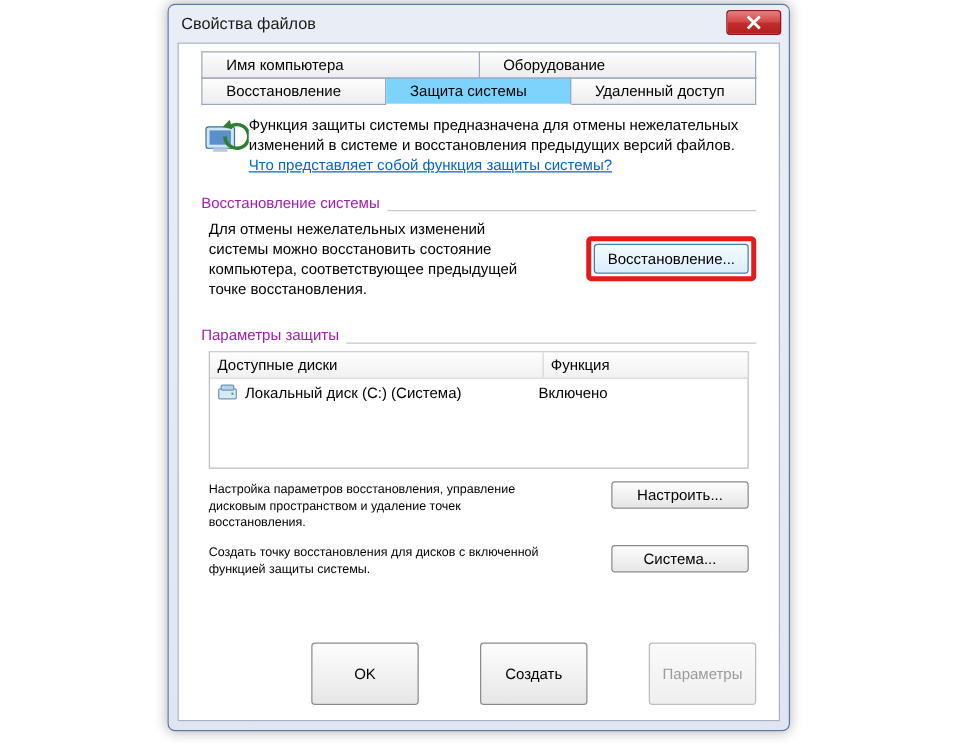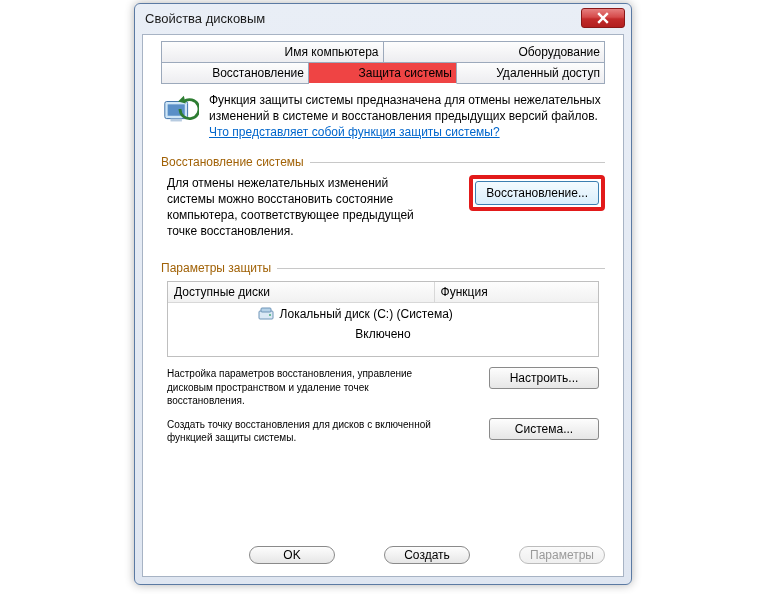"Свойства дисковым" span.title { text: дисковым -> файлов }
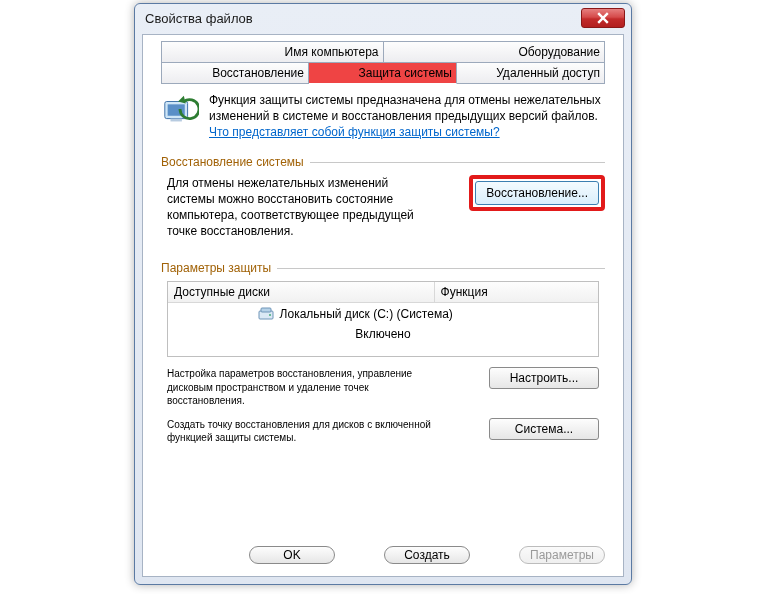"Имя компьютера" .tab { padding: 3px 4px -> 3px 19px; text-align: right -> left }
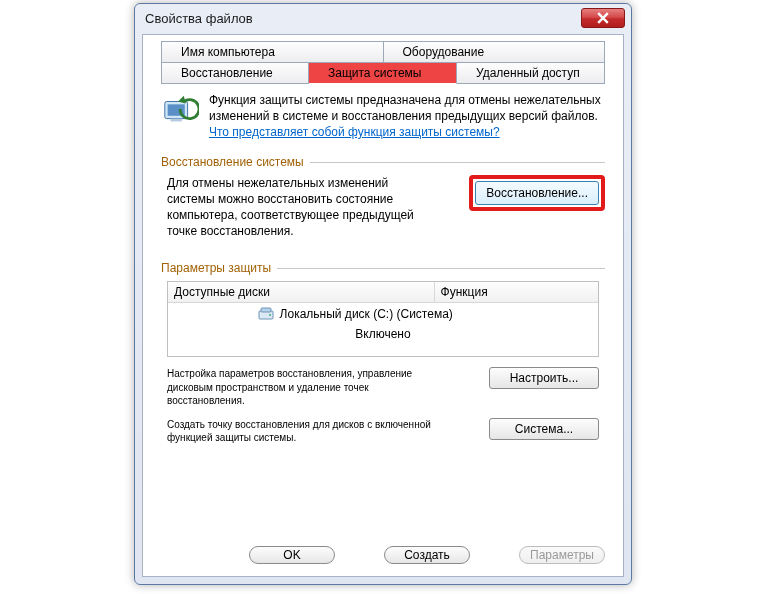"Защита системы" .tab.active { background: #ef4444 -> #7dd3fc }
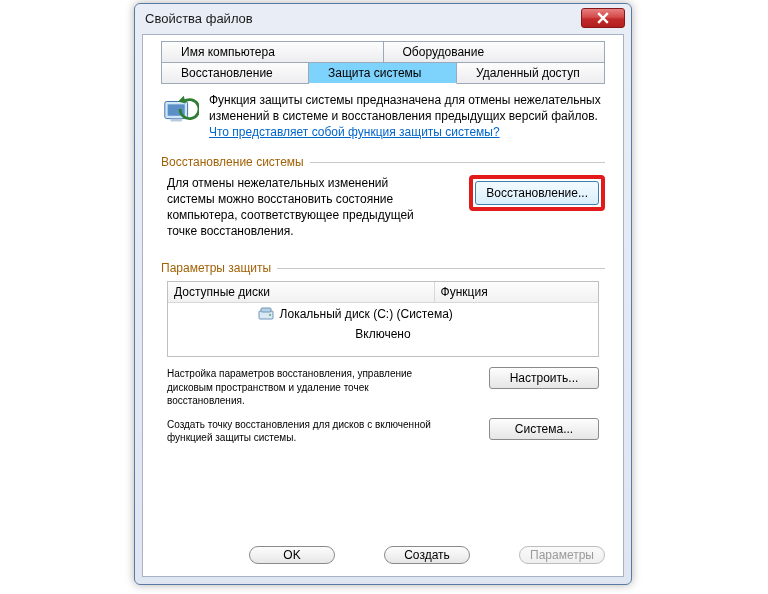"Функция защиты системы предназначена для" .intro { gap: 10px -> none }
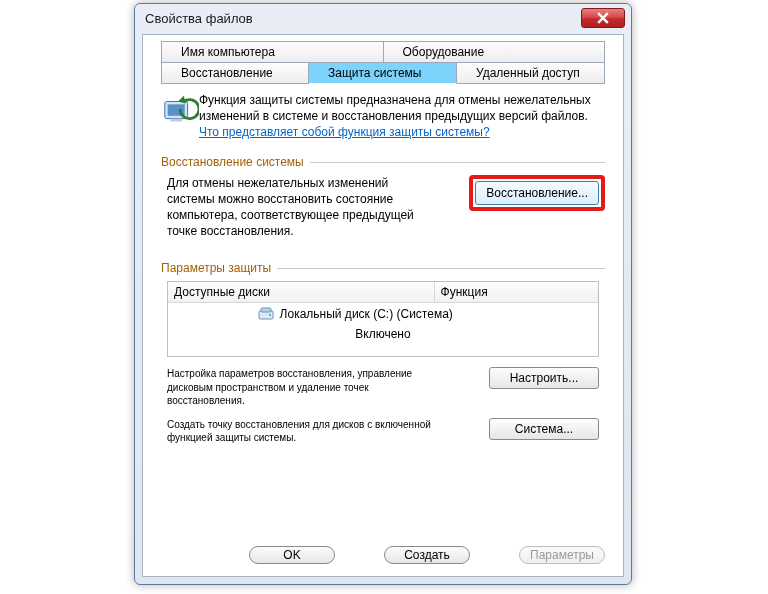"Восстановление системы" .group-label { align-items: center -> flex-end; color: #a16207 -> #a21caf }
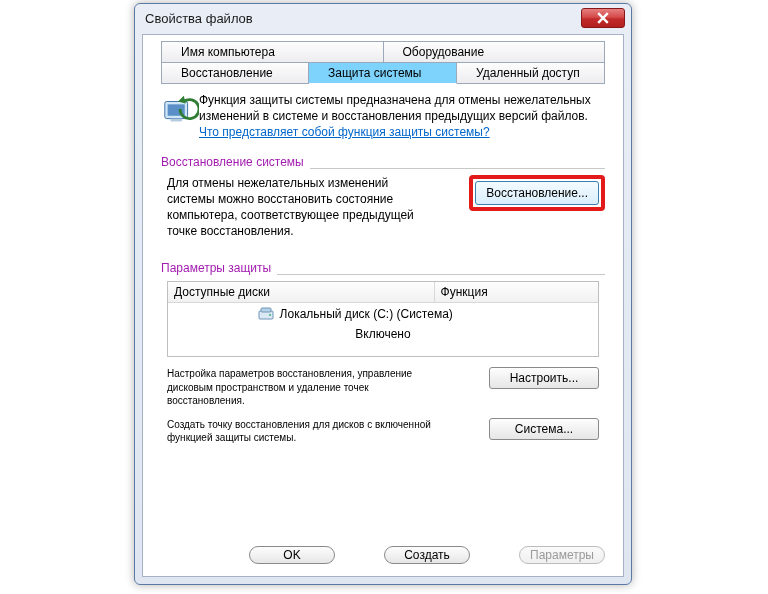"Для отмены нежелательных изменений" .restore-row { align-items: flex-start -> center }
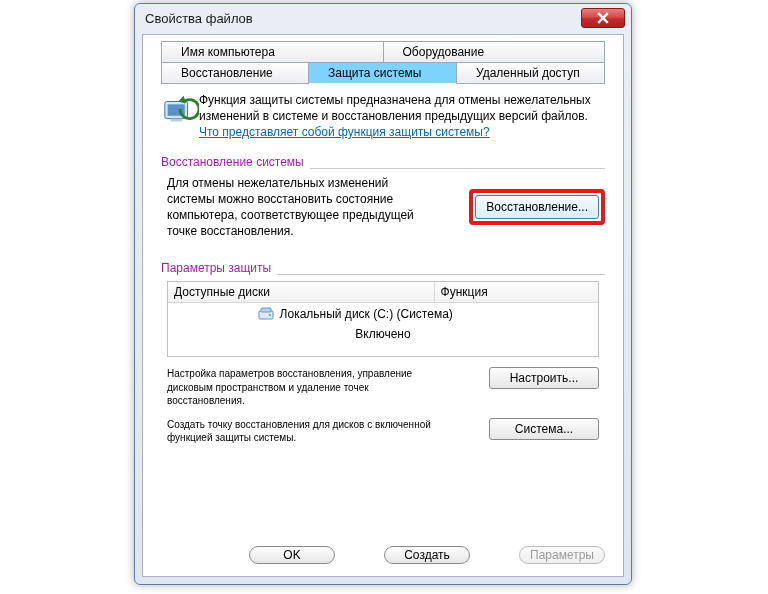"Доступные диски" .disk-table { height: 76px -> 94px }
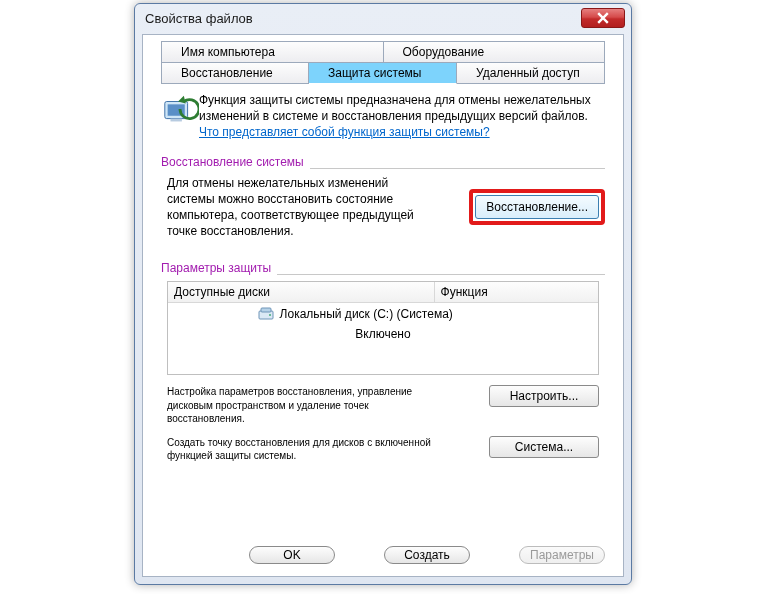"Локальный диск (C:) (Система)" .disk-row { flex-direction: column -> none }
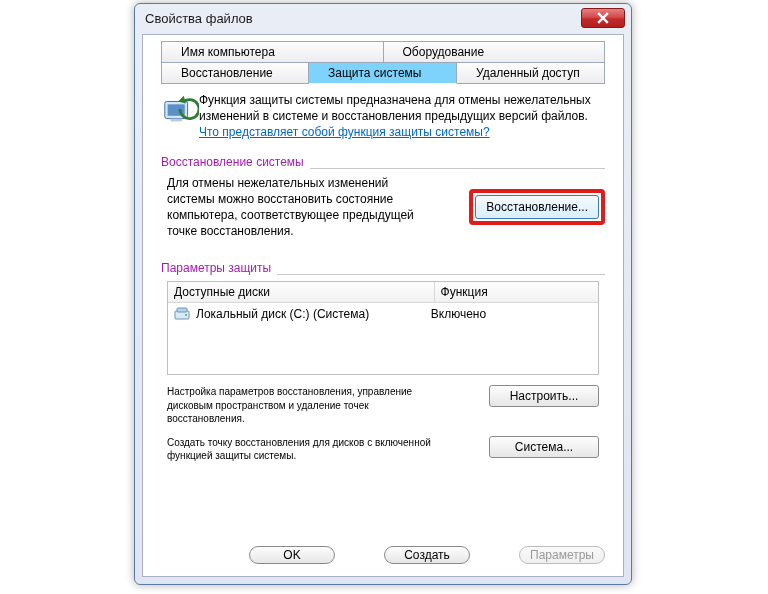"OK" .bottom-btns .btn { border-radius: 10px -> none; padding: 1px 10px -> 17px 10px }
